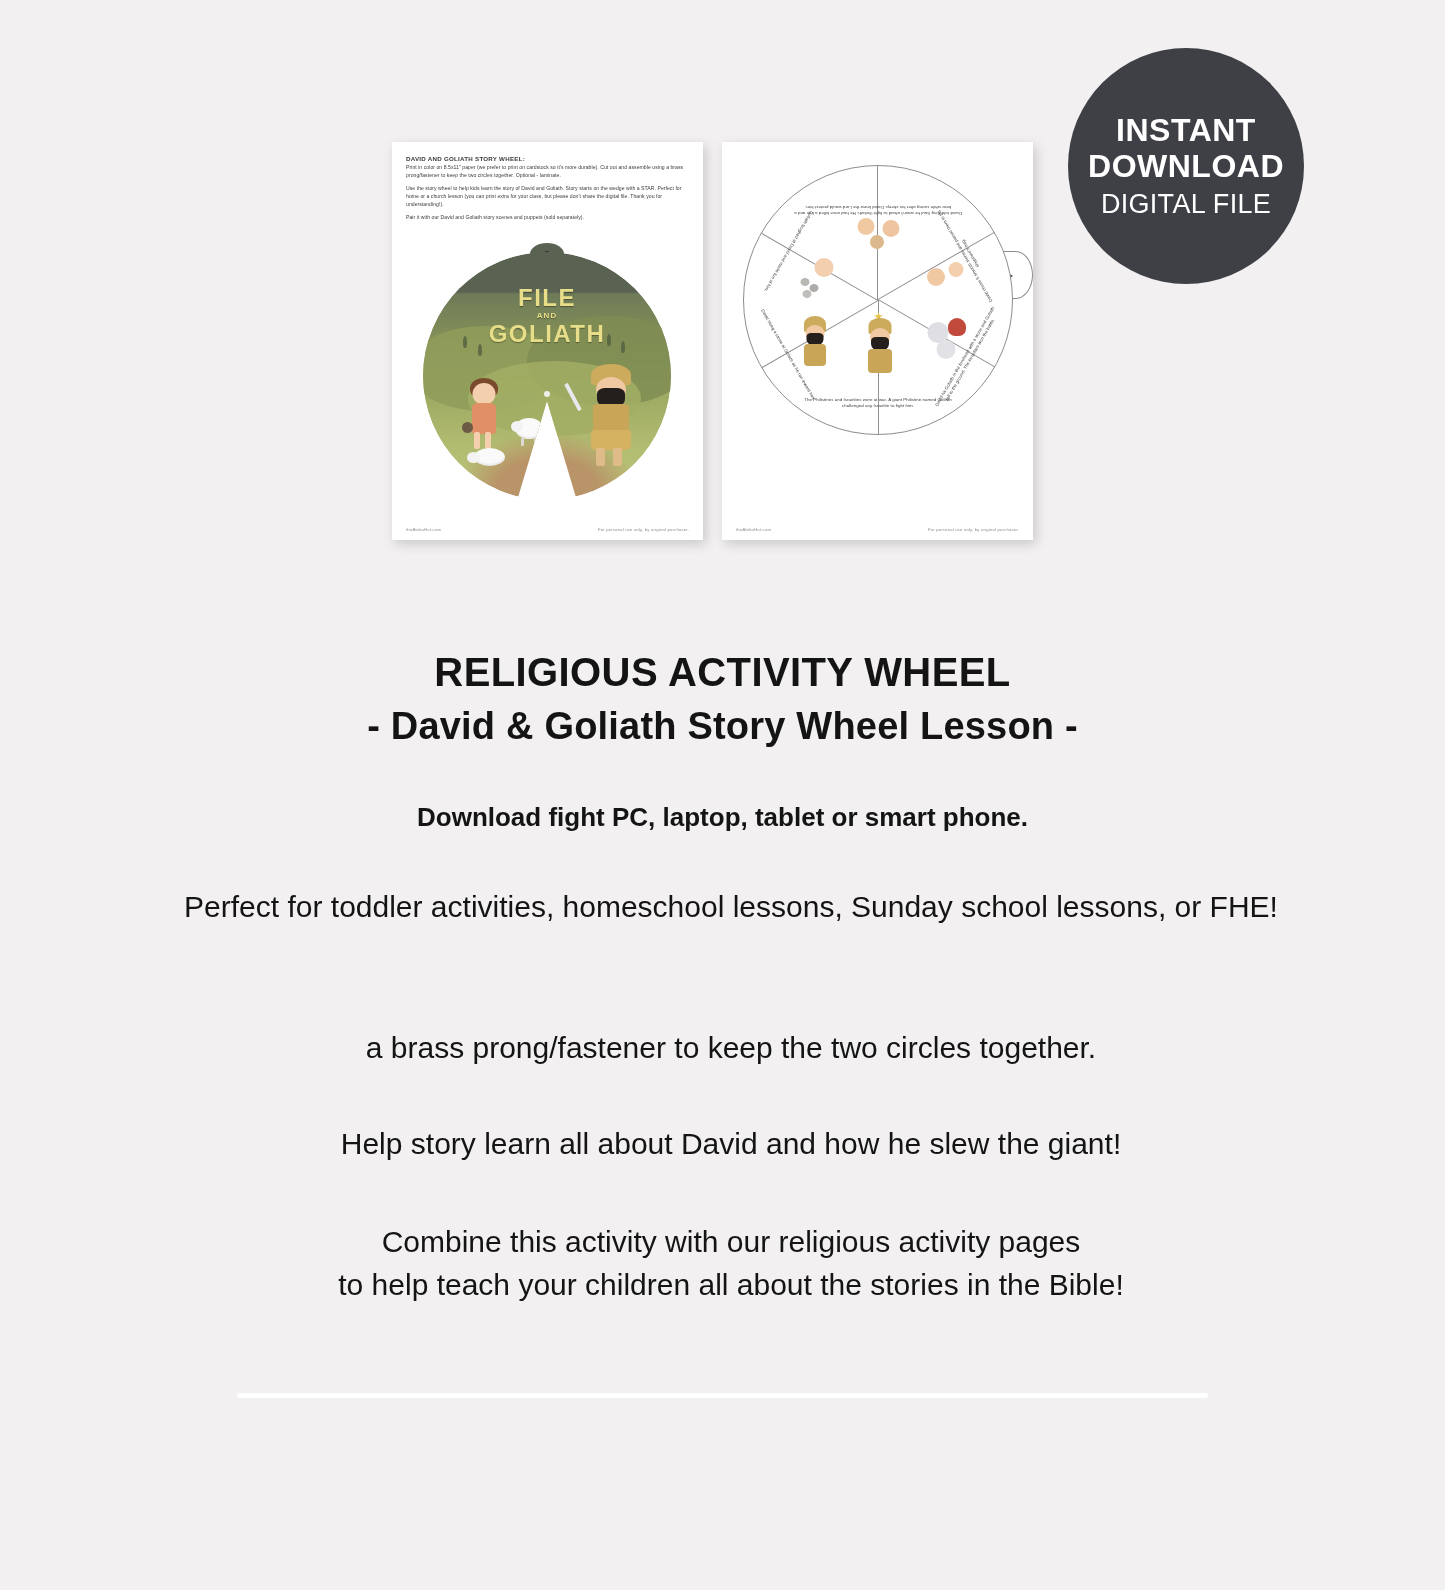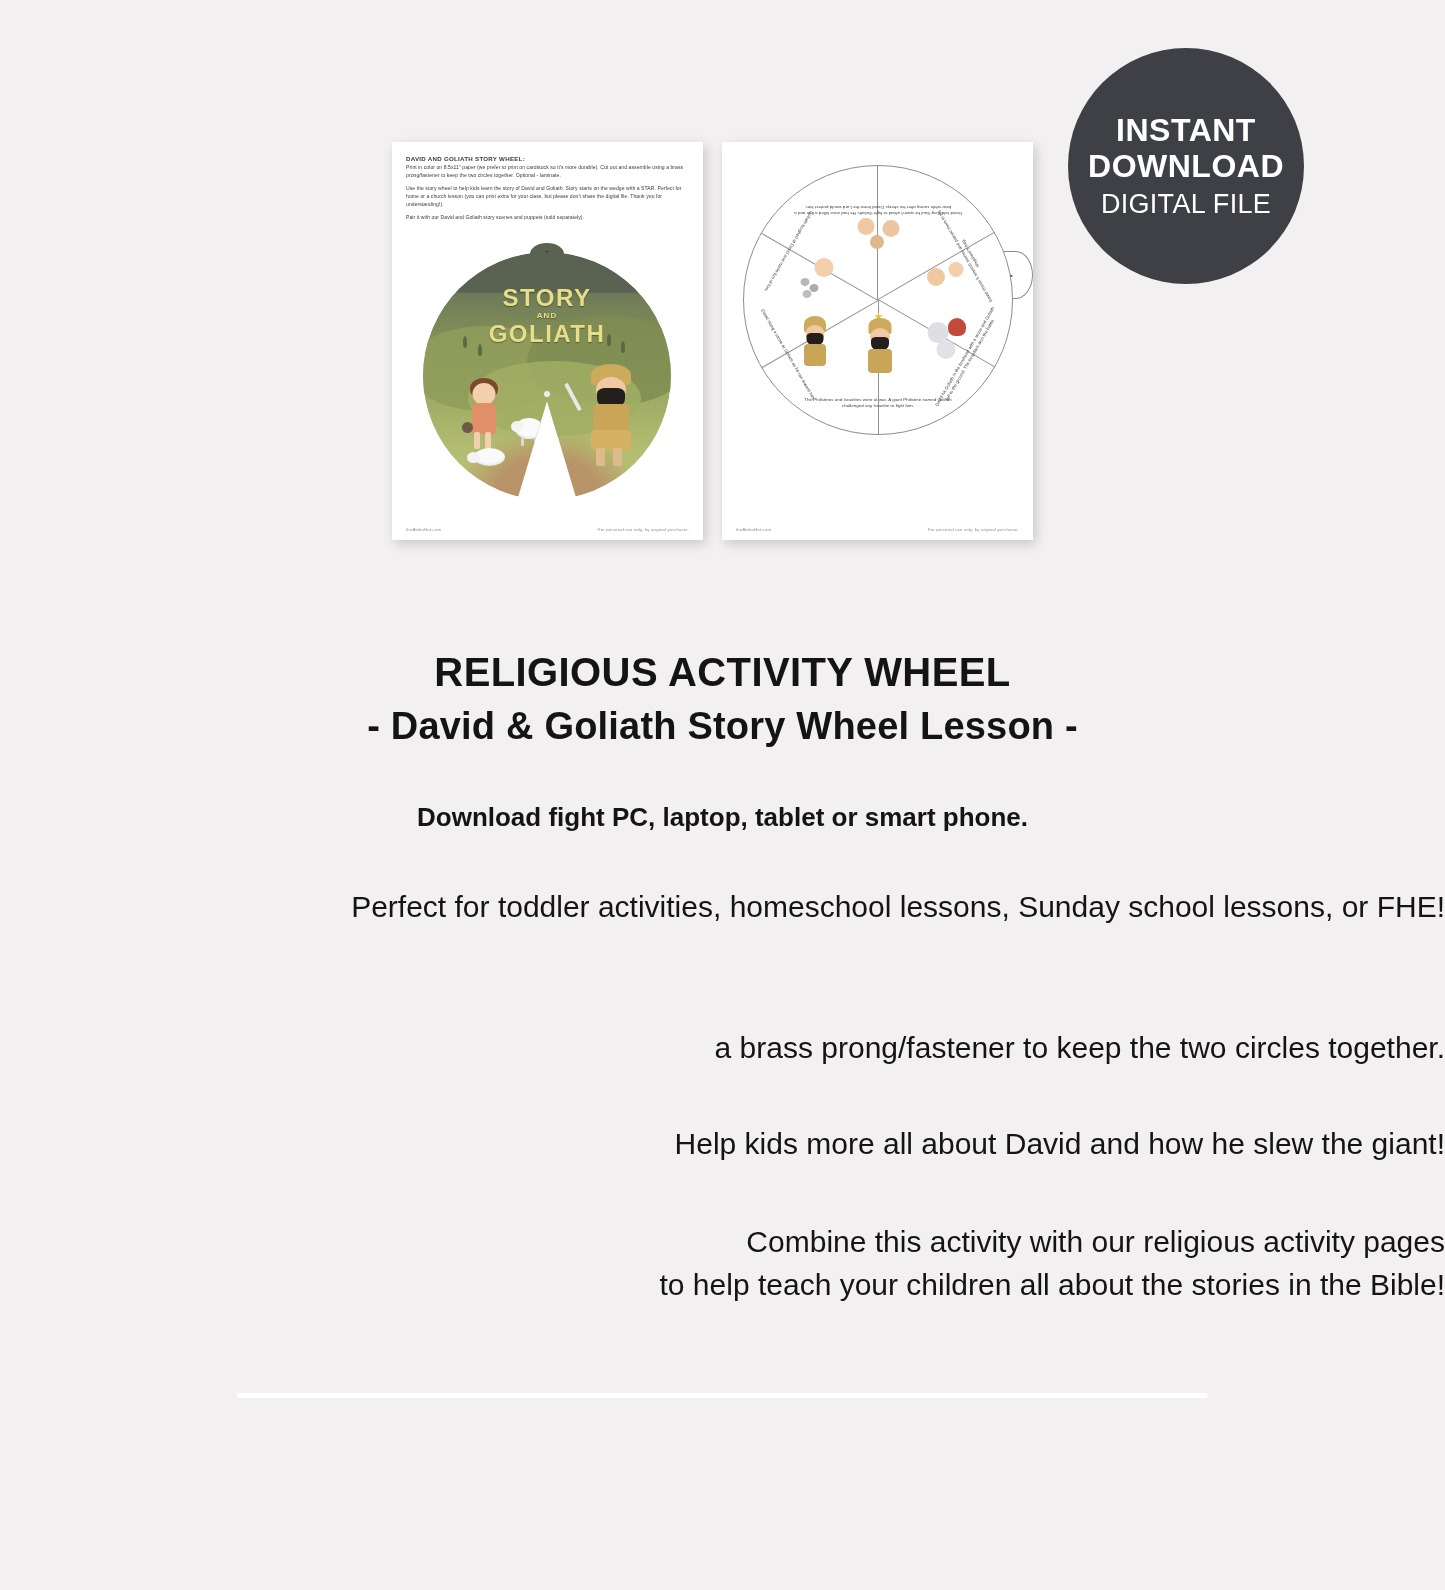"STORY" div.t-main { text: STORY -> FILE }
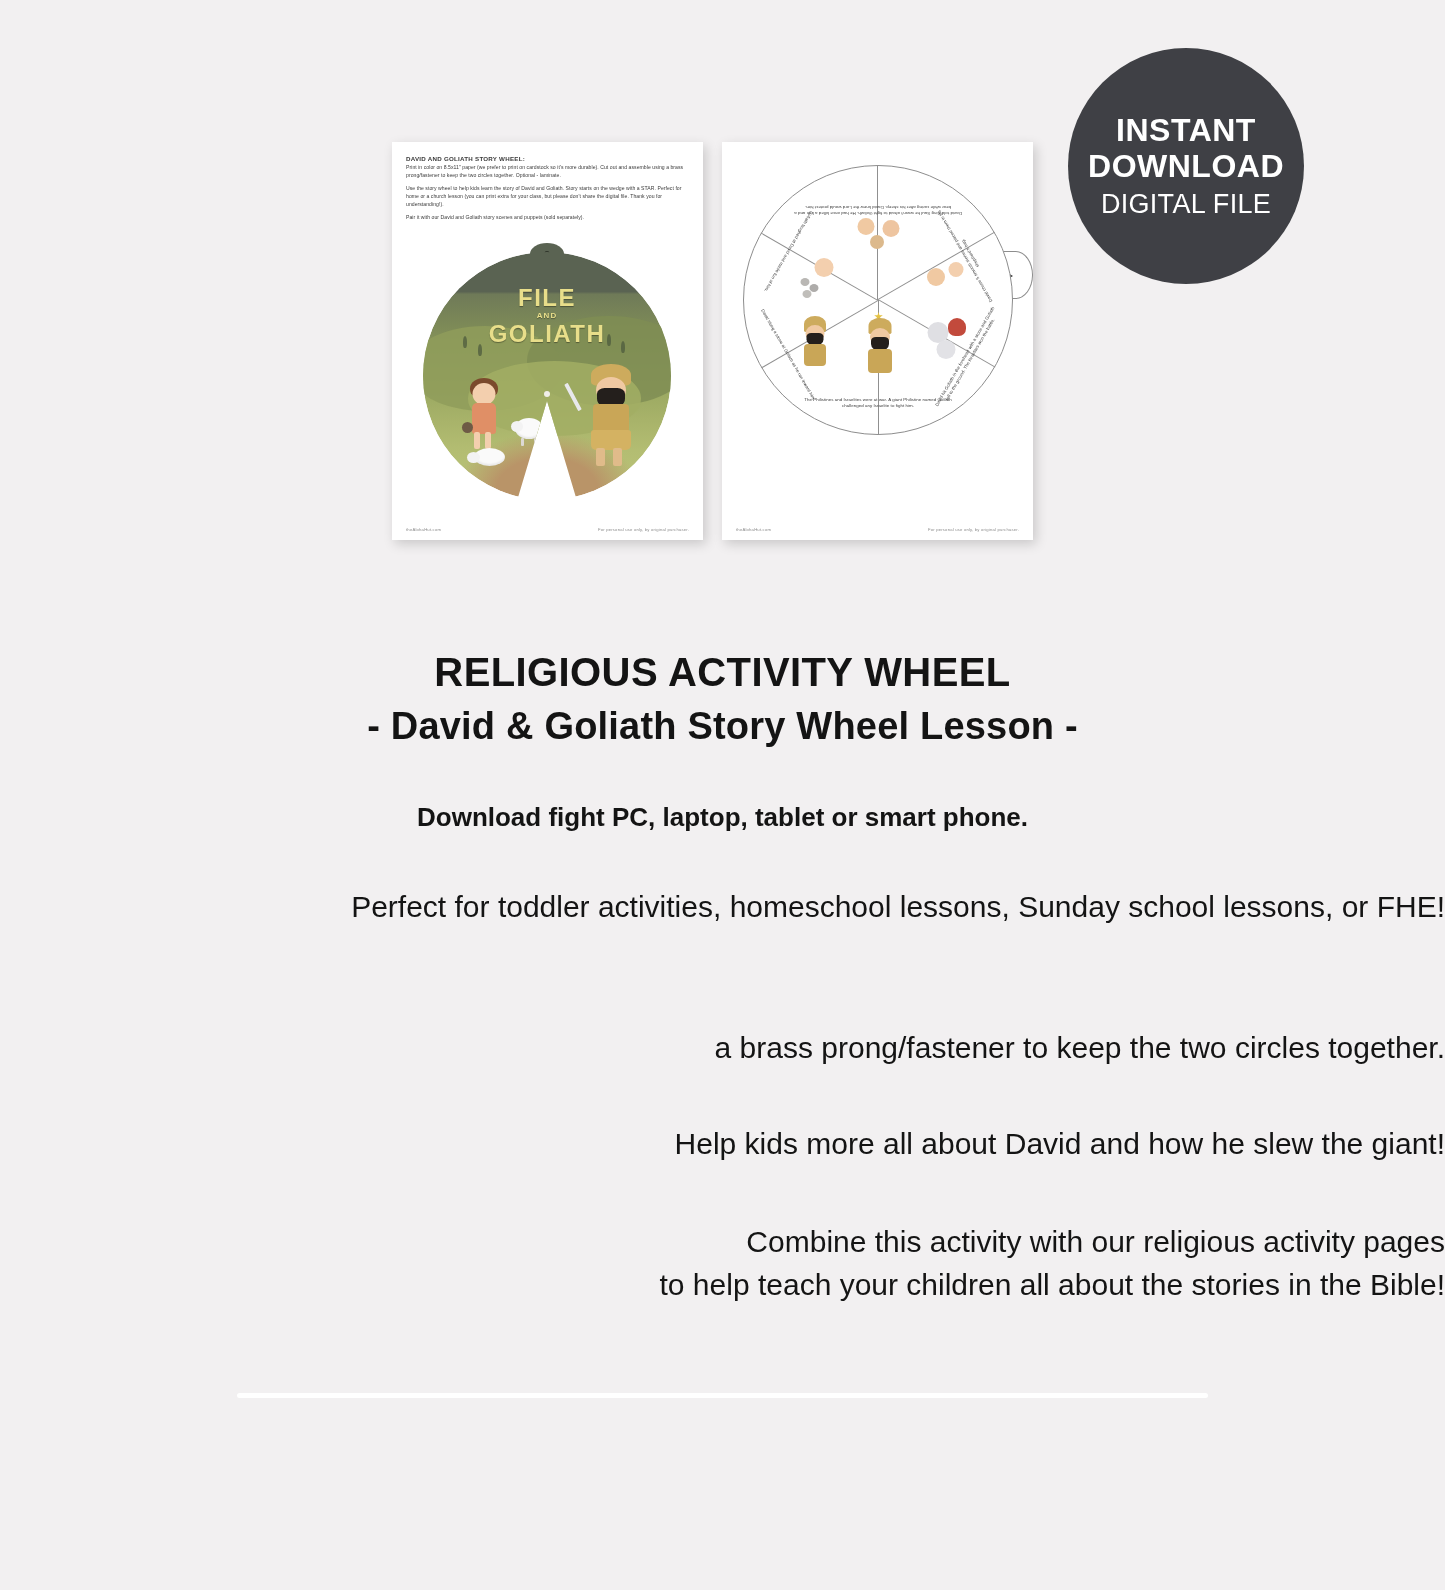"Perfect for toddler activities," .bodyline { text-align: right -> none }
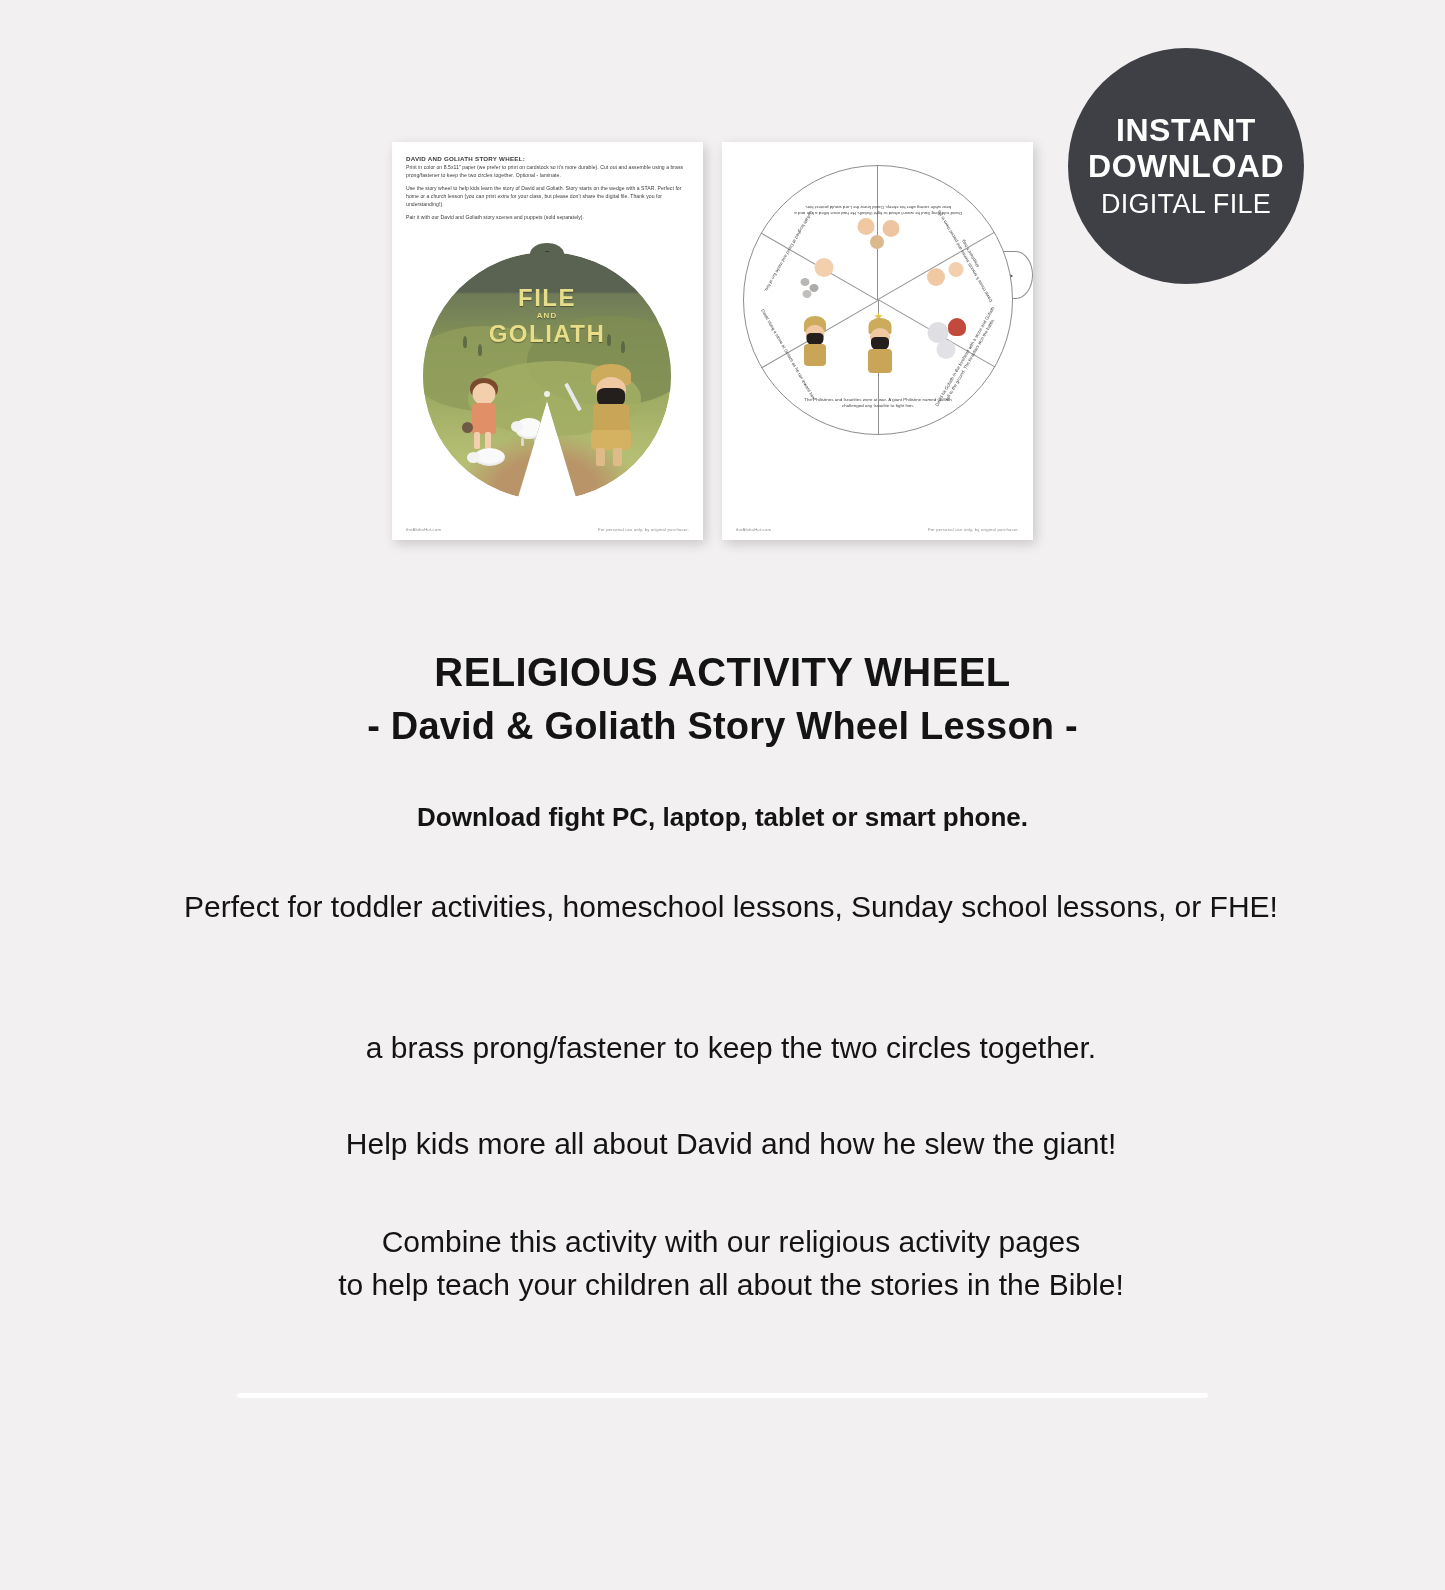"Help kids more all about" p.bodyline { text: kids more -> story learn }
